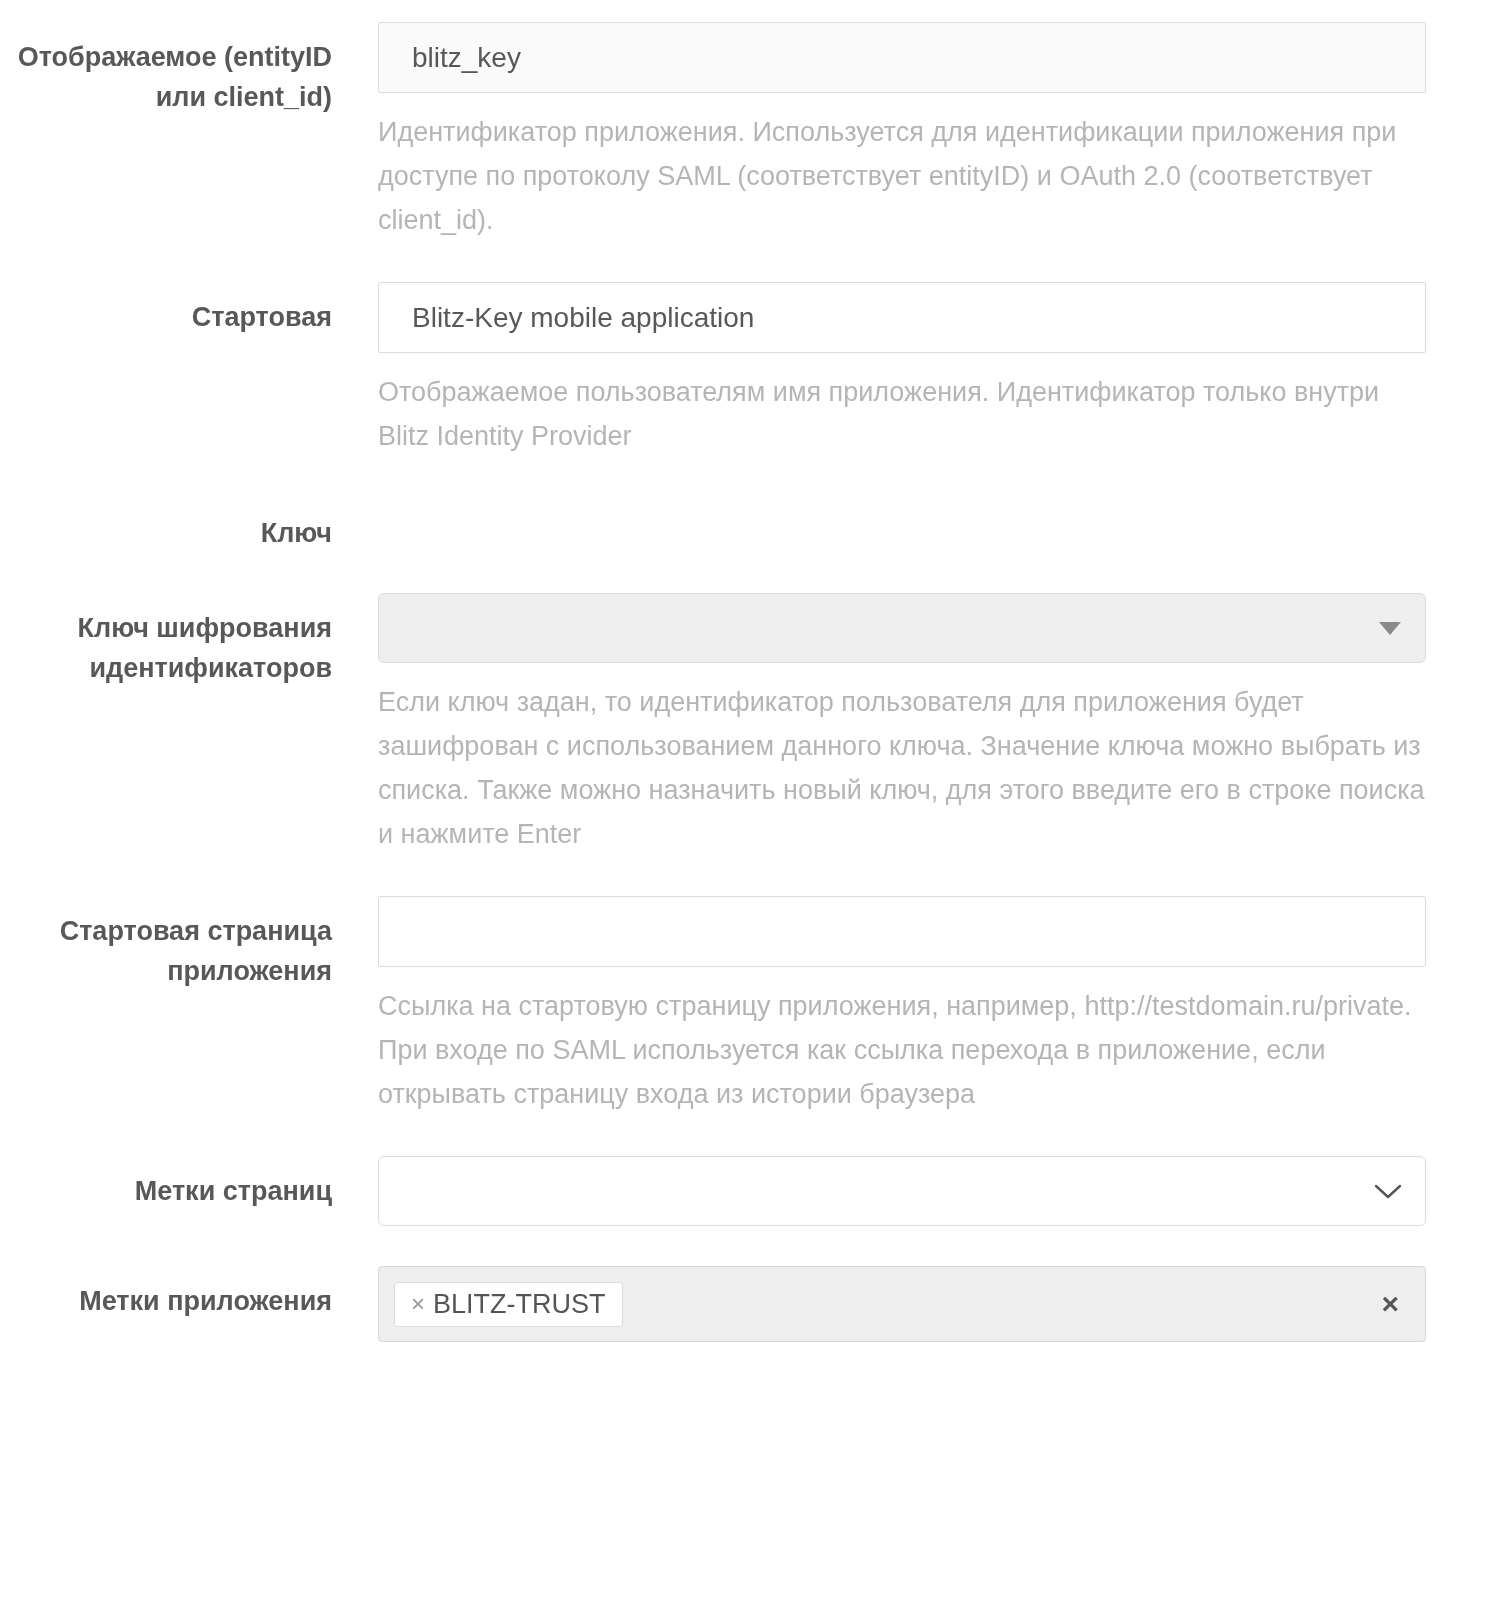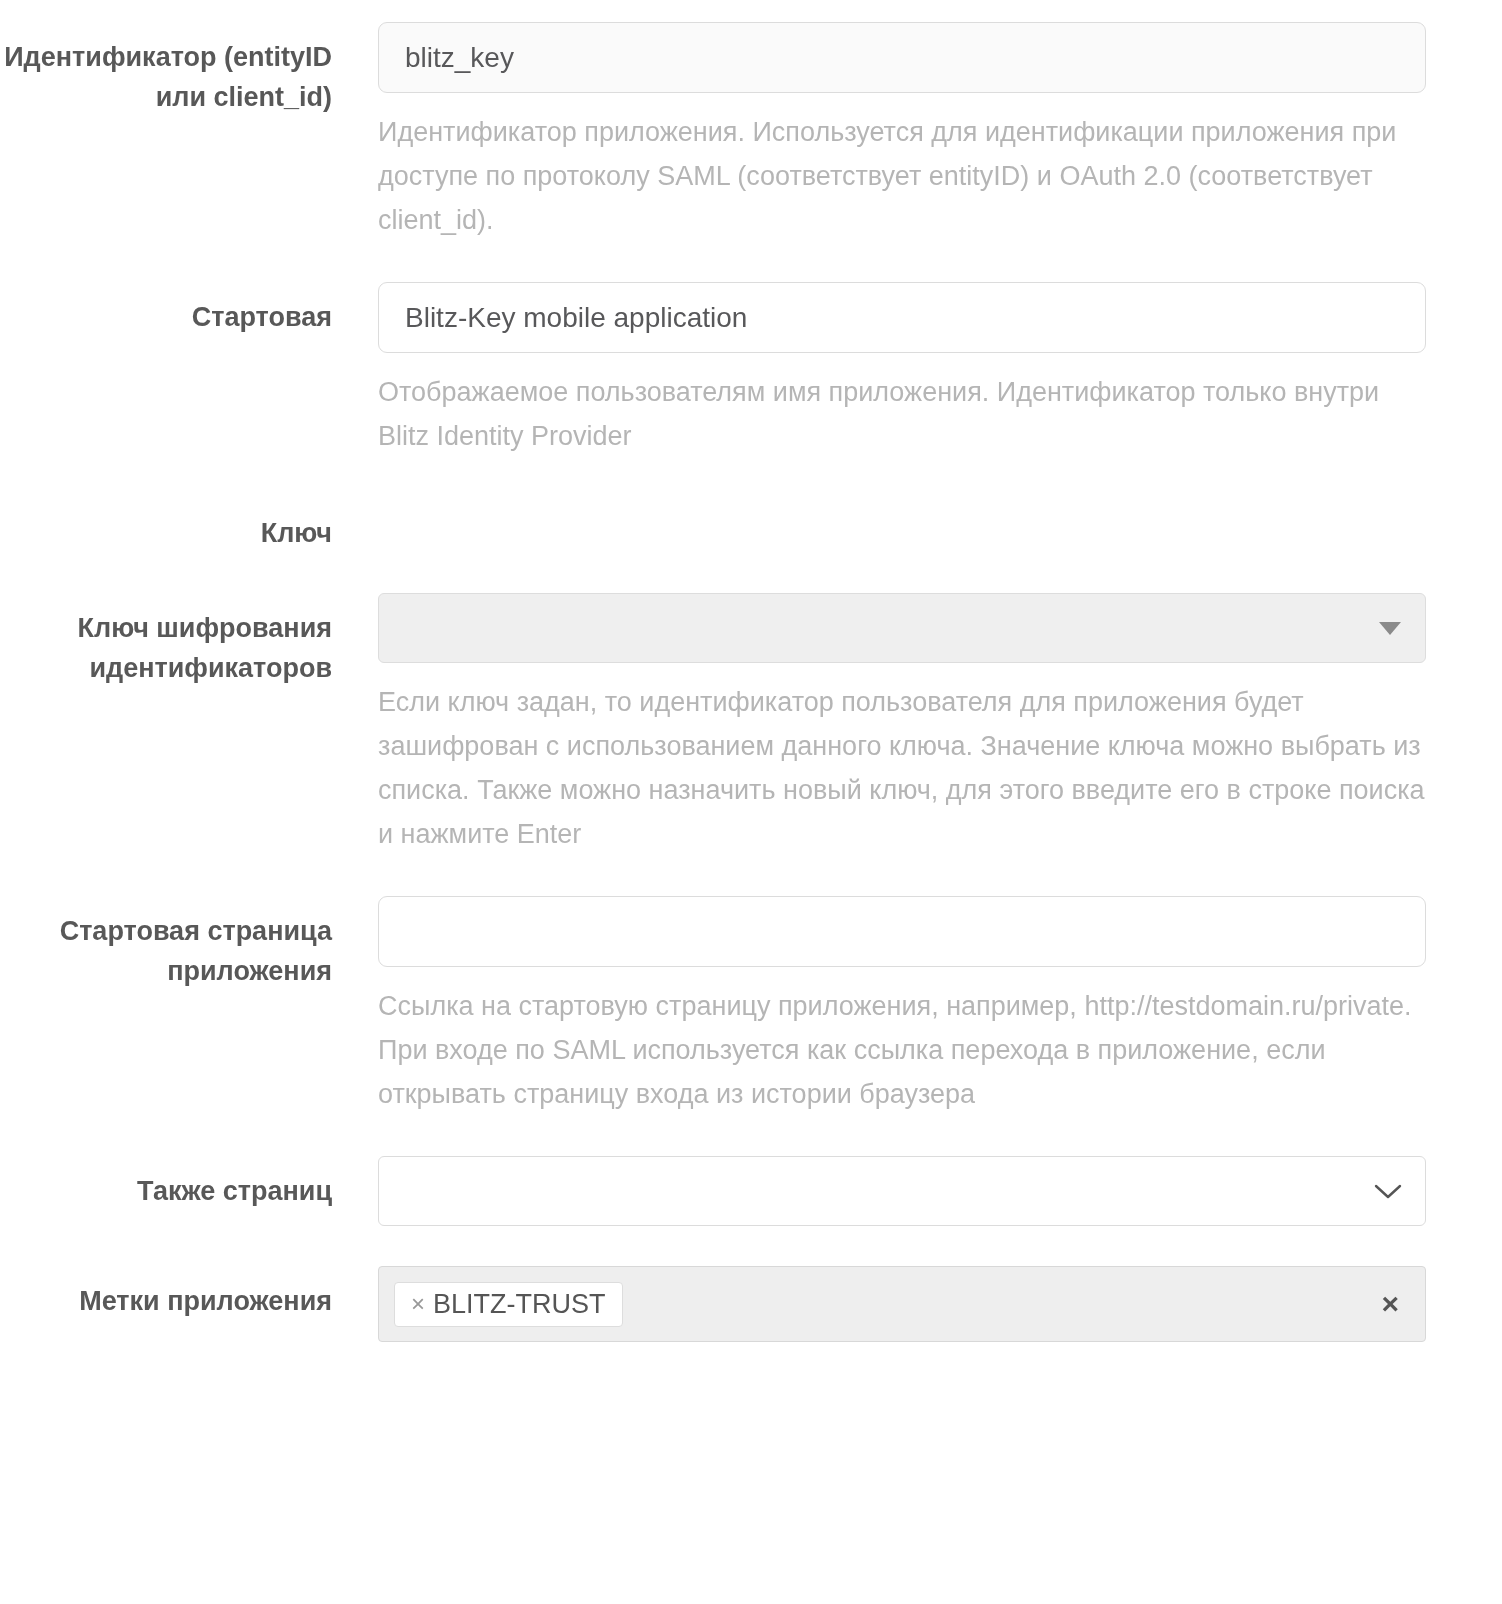"Идентификатор (entityID или client_id)" div.label-col { text: Идентификатор -> Отображаемое }
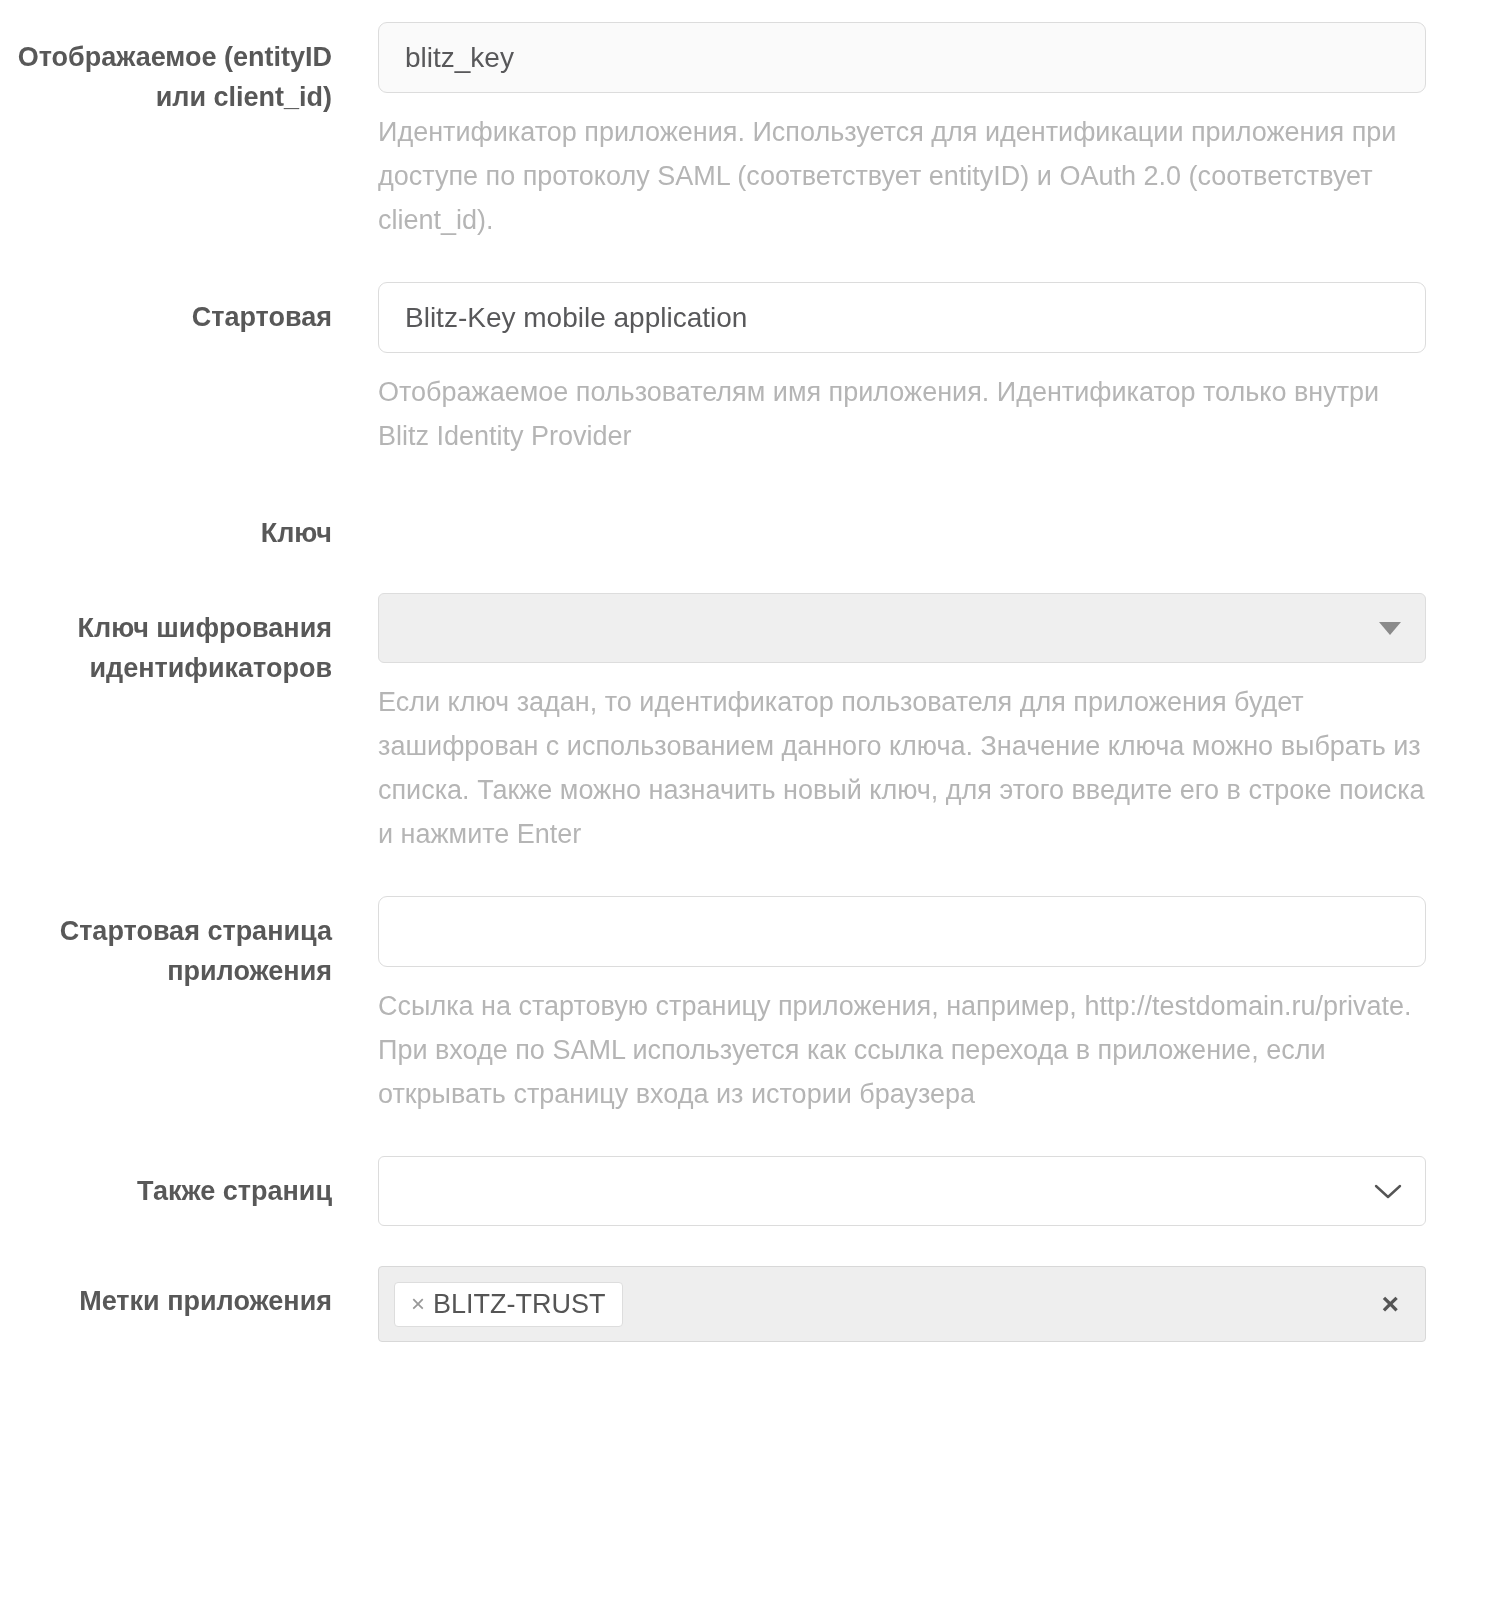"blitz_key" .control { border-radius: 9px -> 2px; padding: 0 26px -> 0 33px }
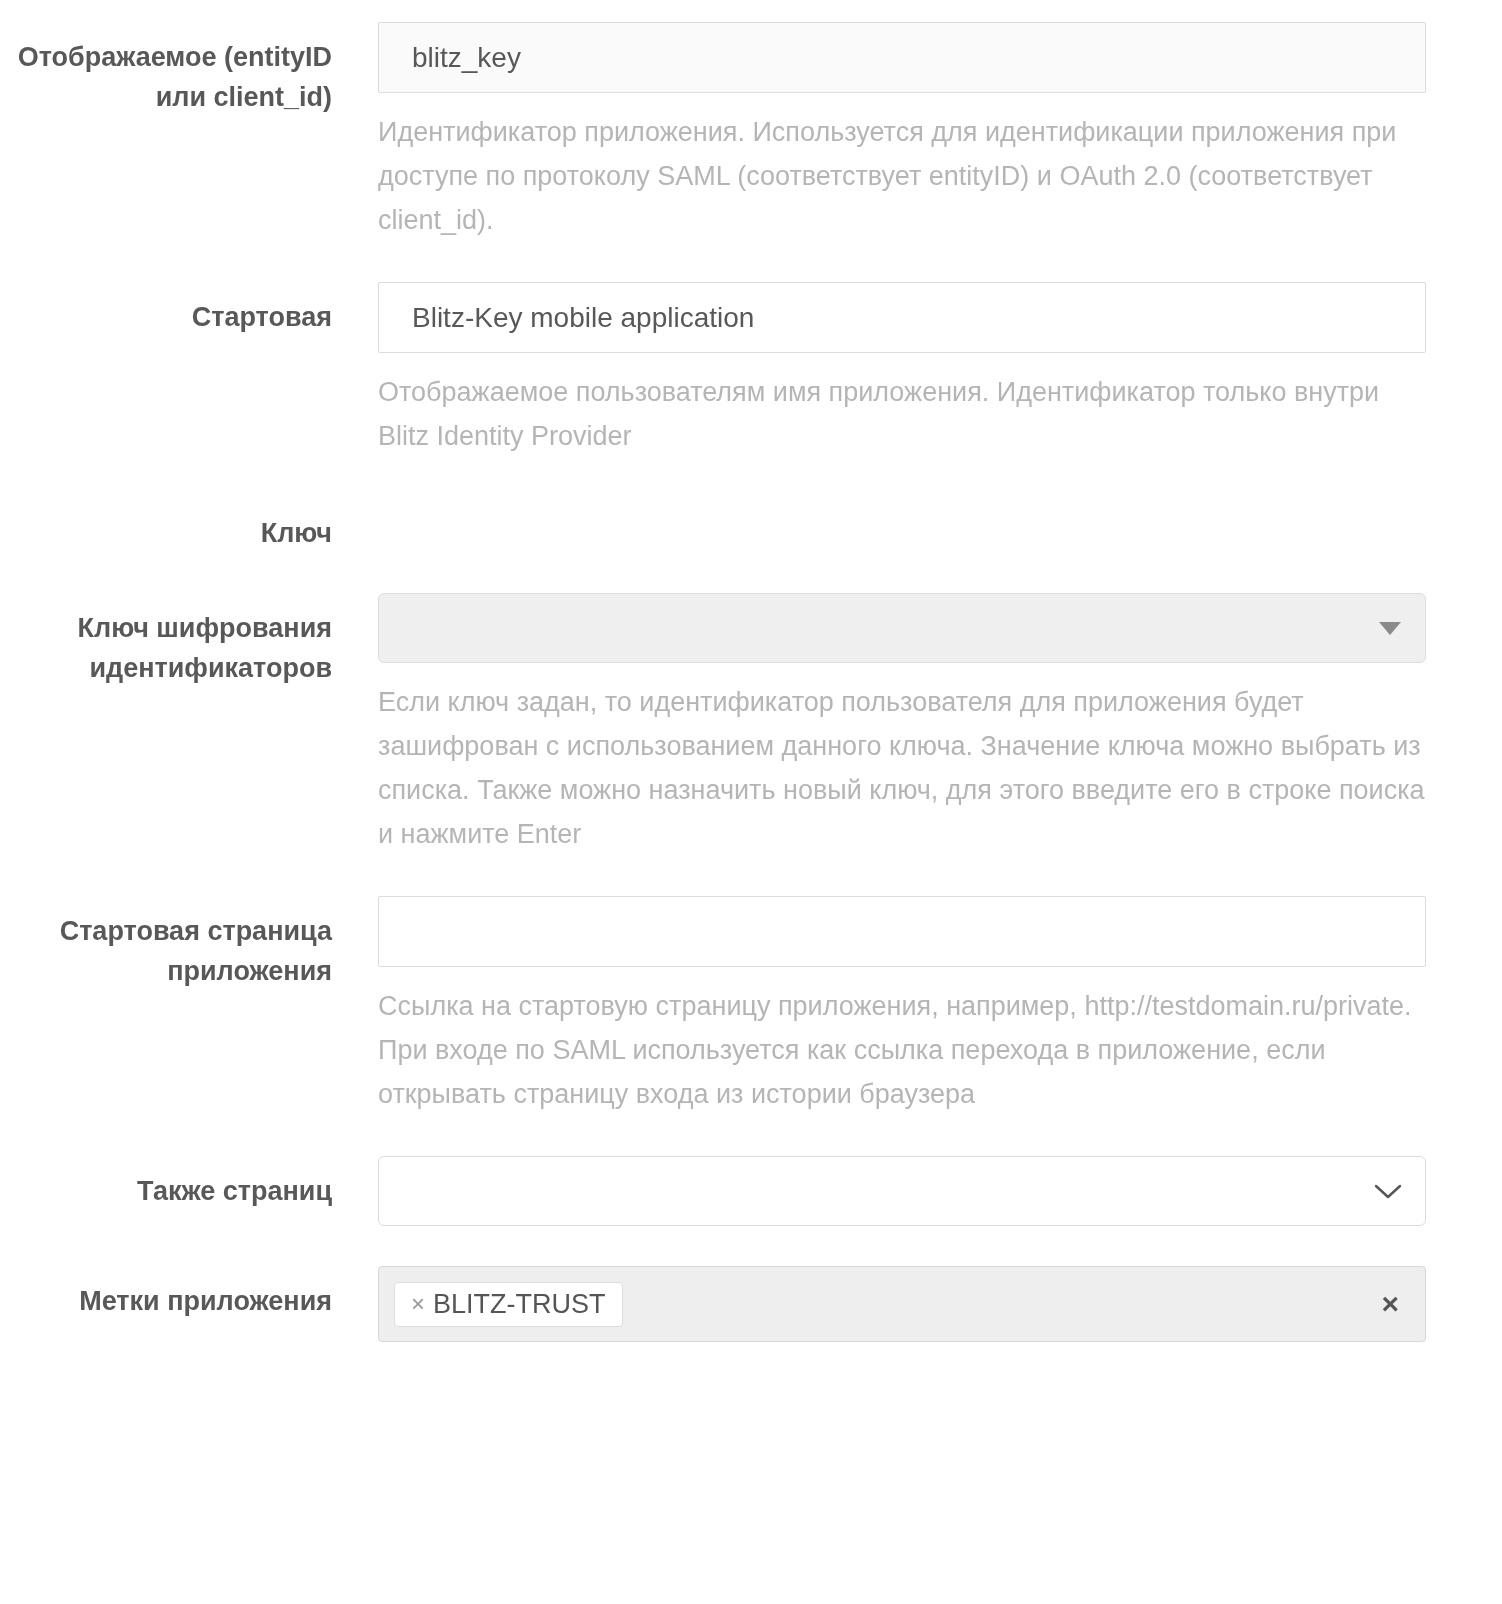"Также страниц" div.label-col { text: Также -> Метки }
